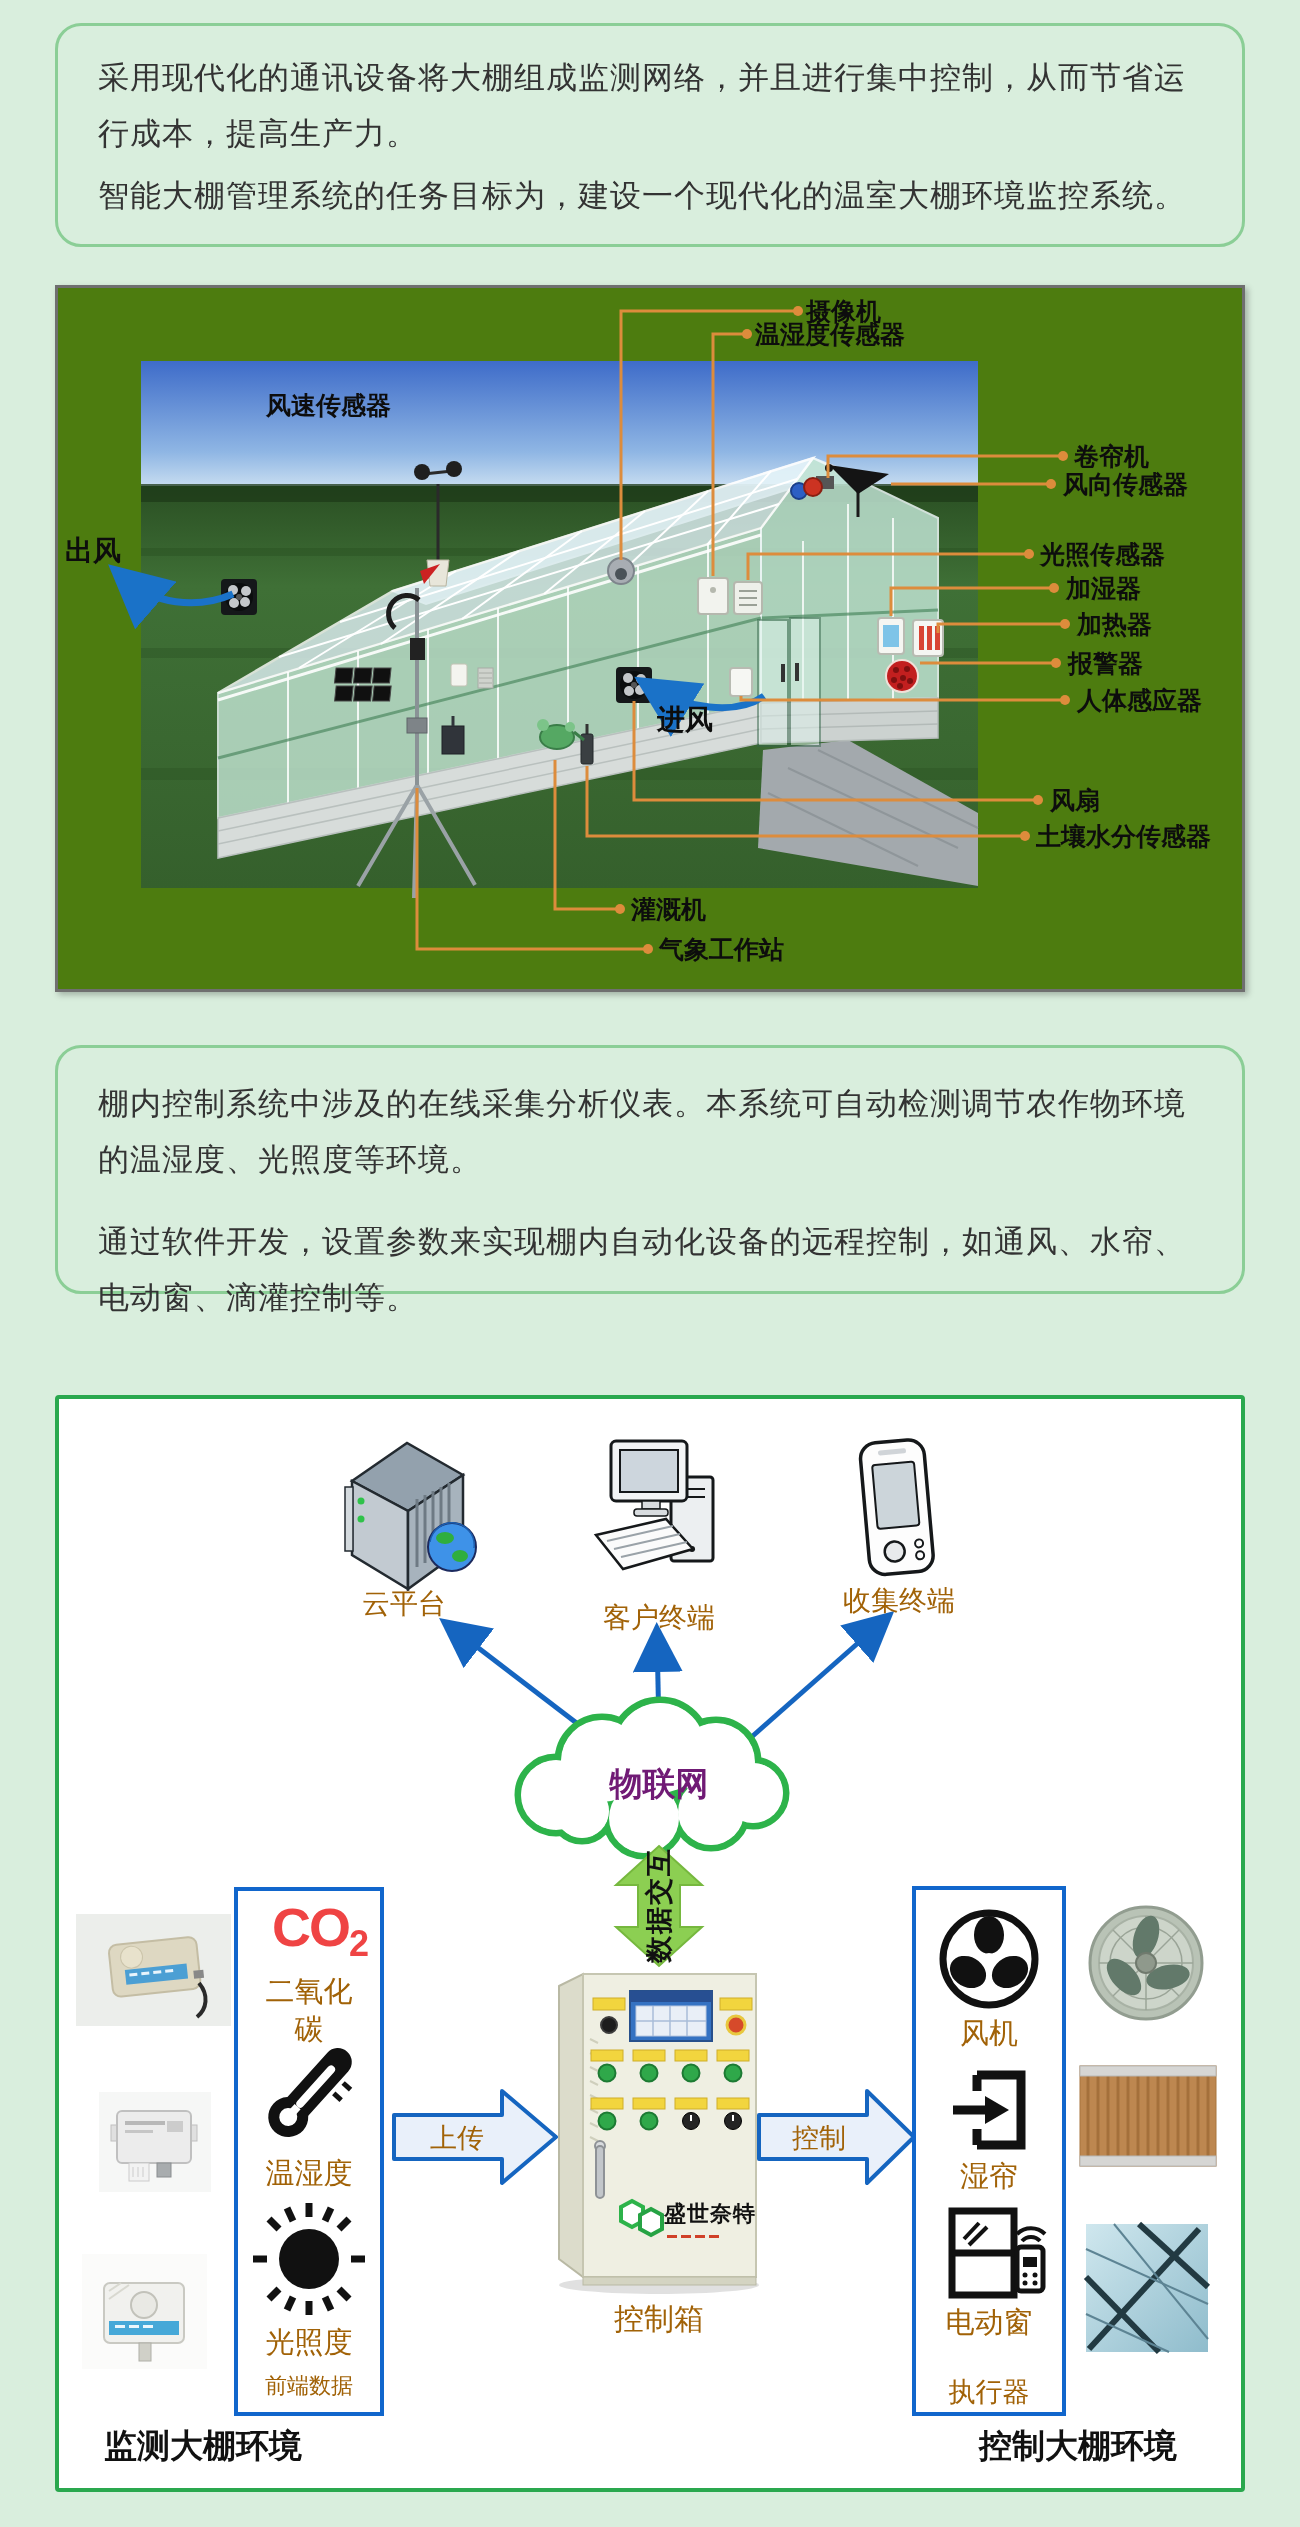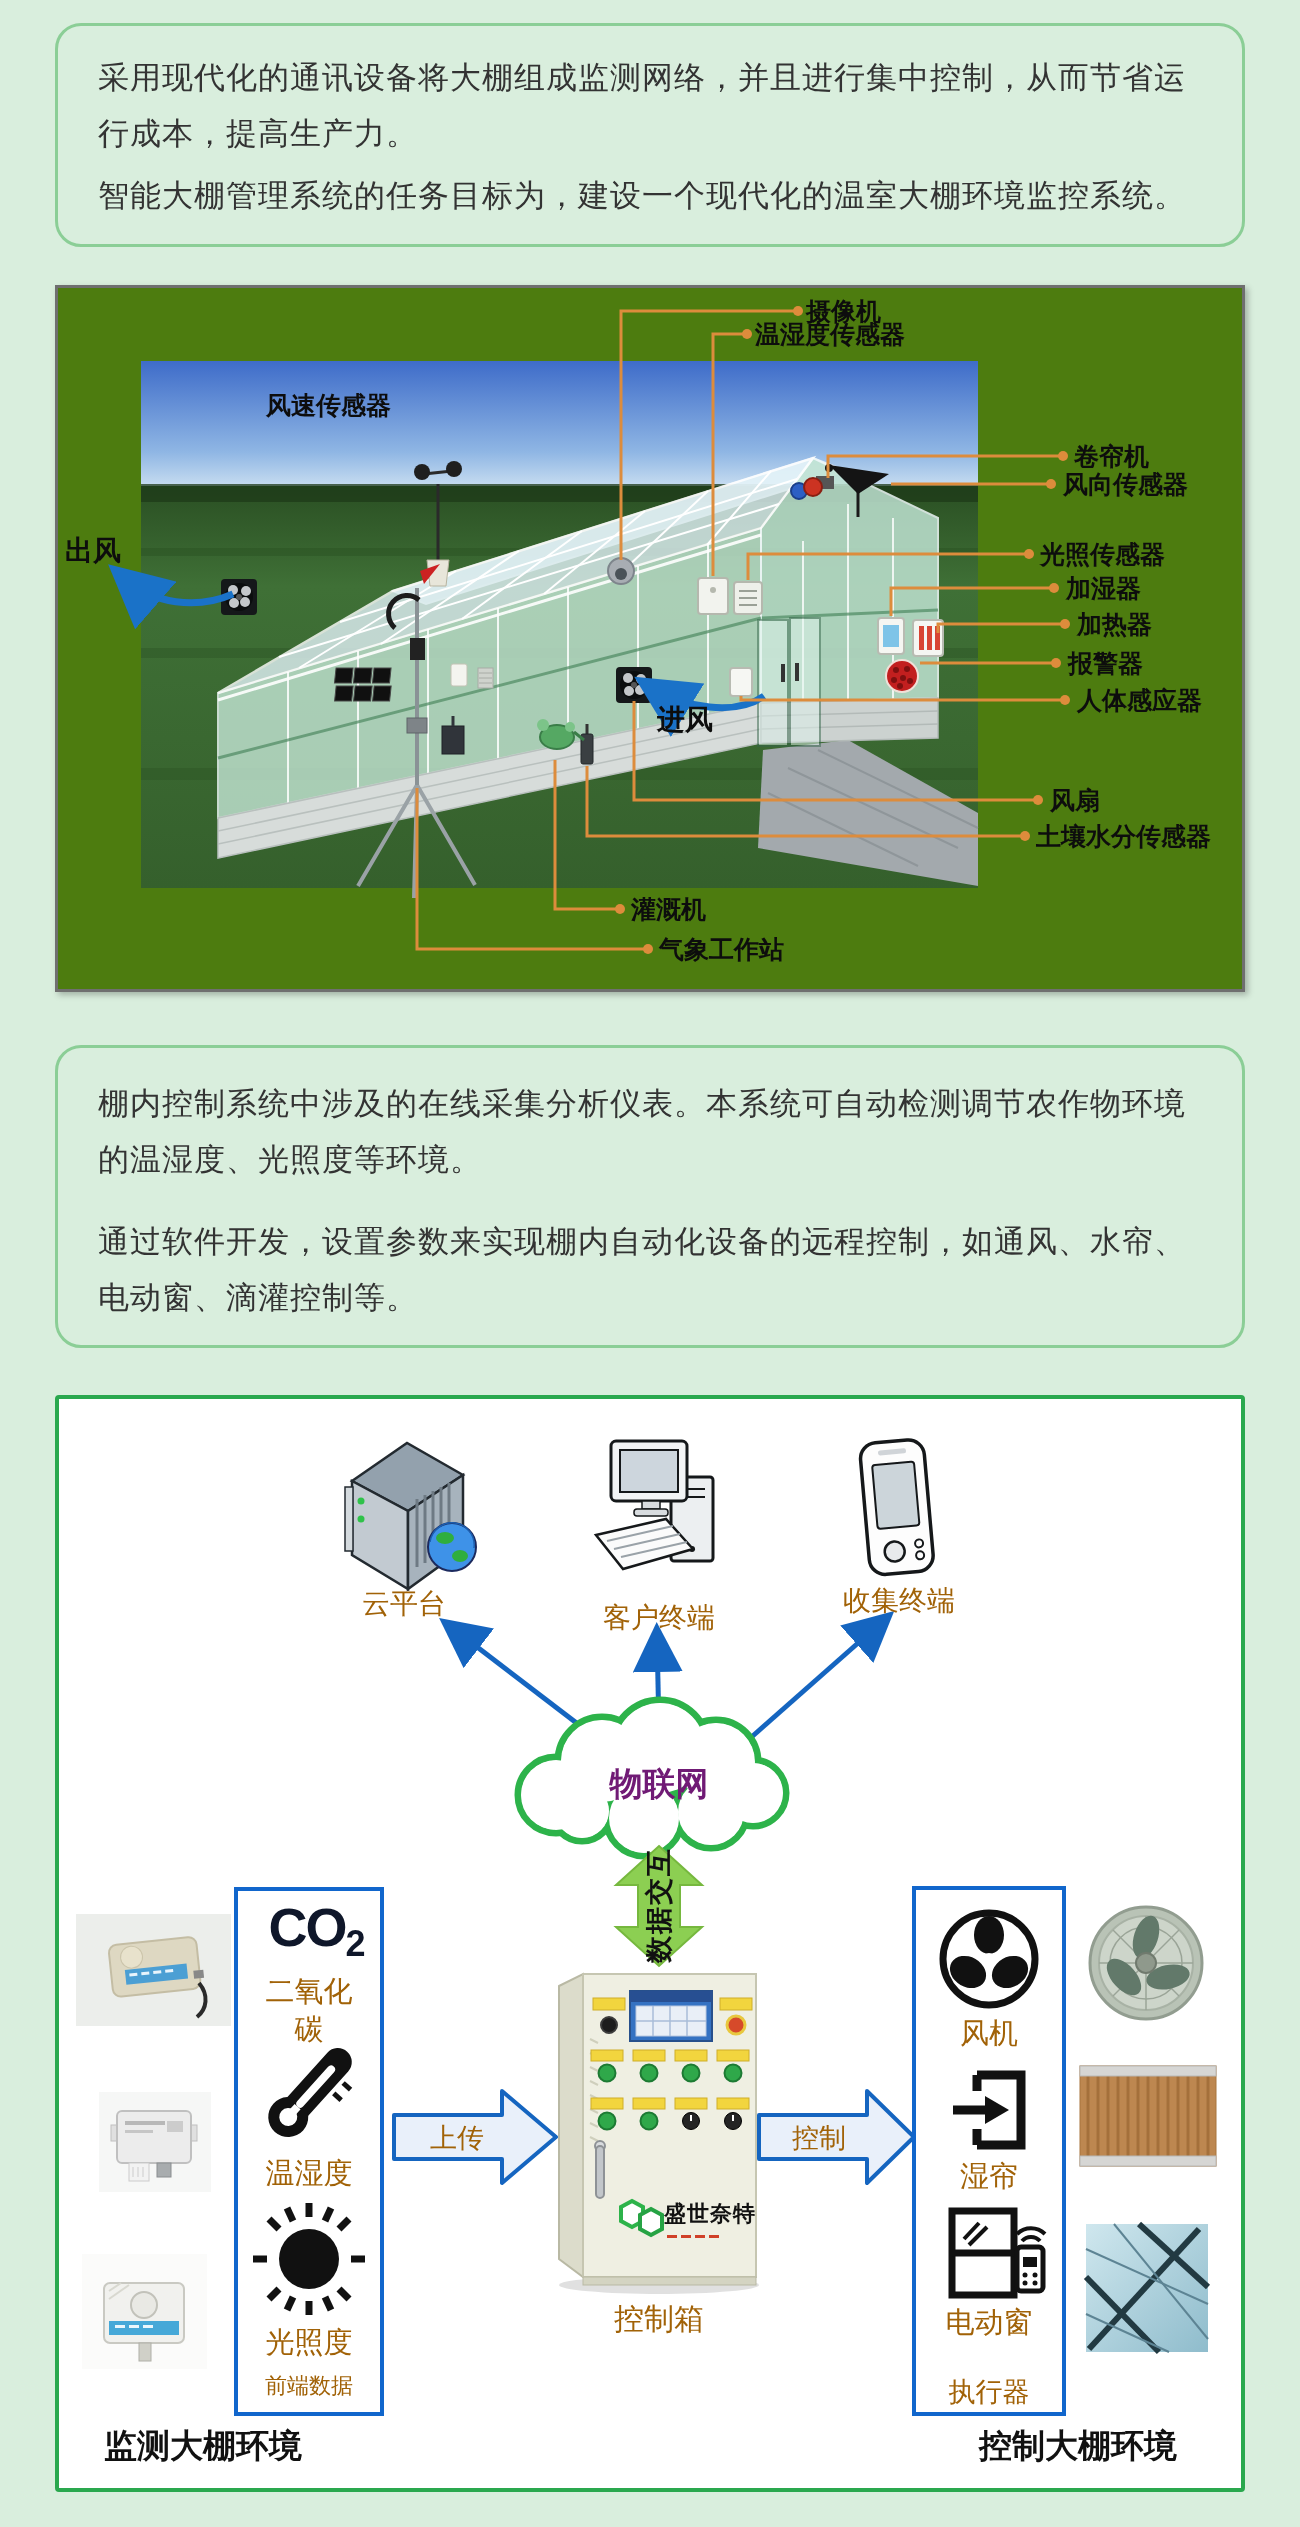"棚内控制系统中涉及的在线采集分析仪表。本系统可自动检测调节农作物环境的温湿度、光" div.gbox { height: 303px -> 249px }
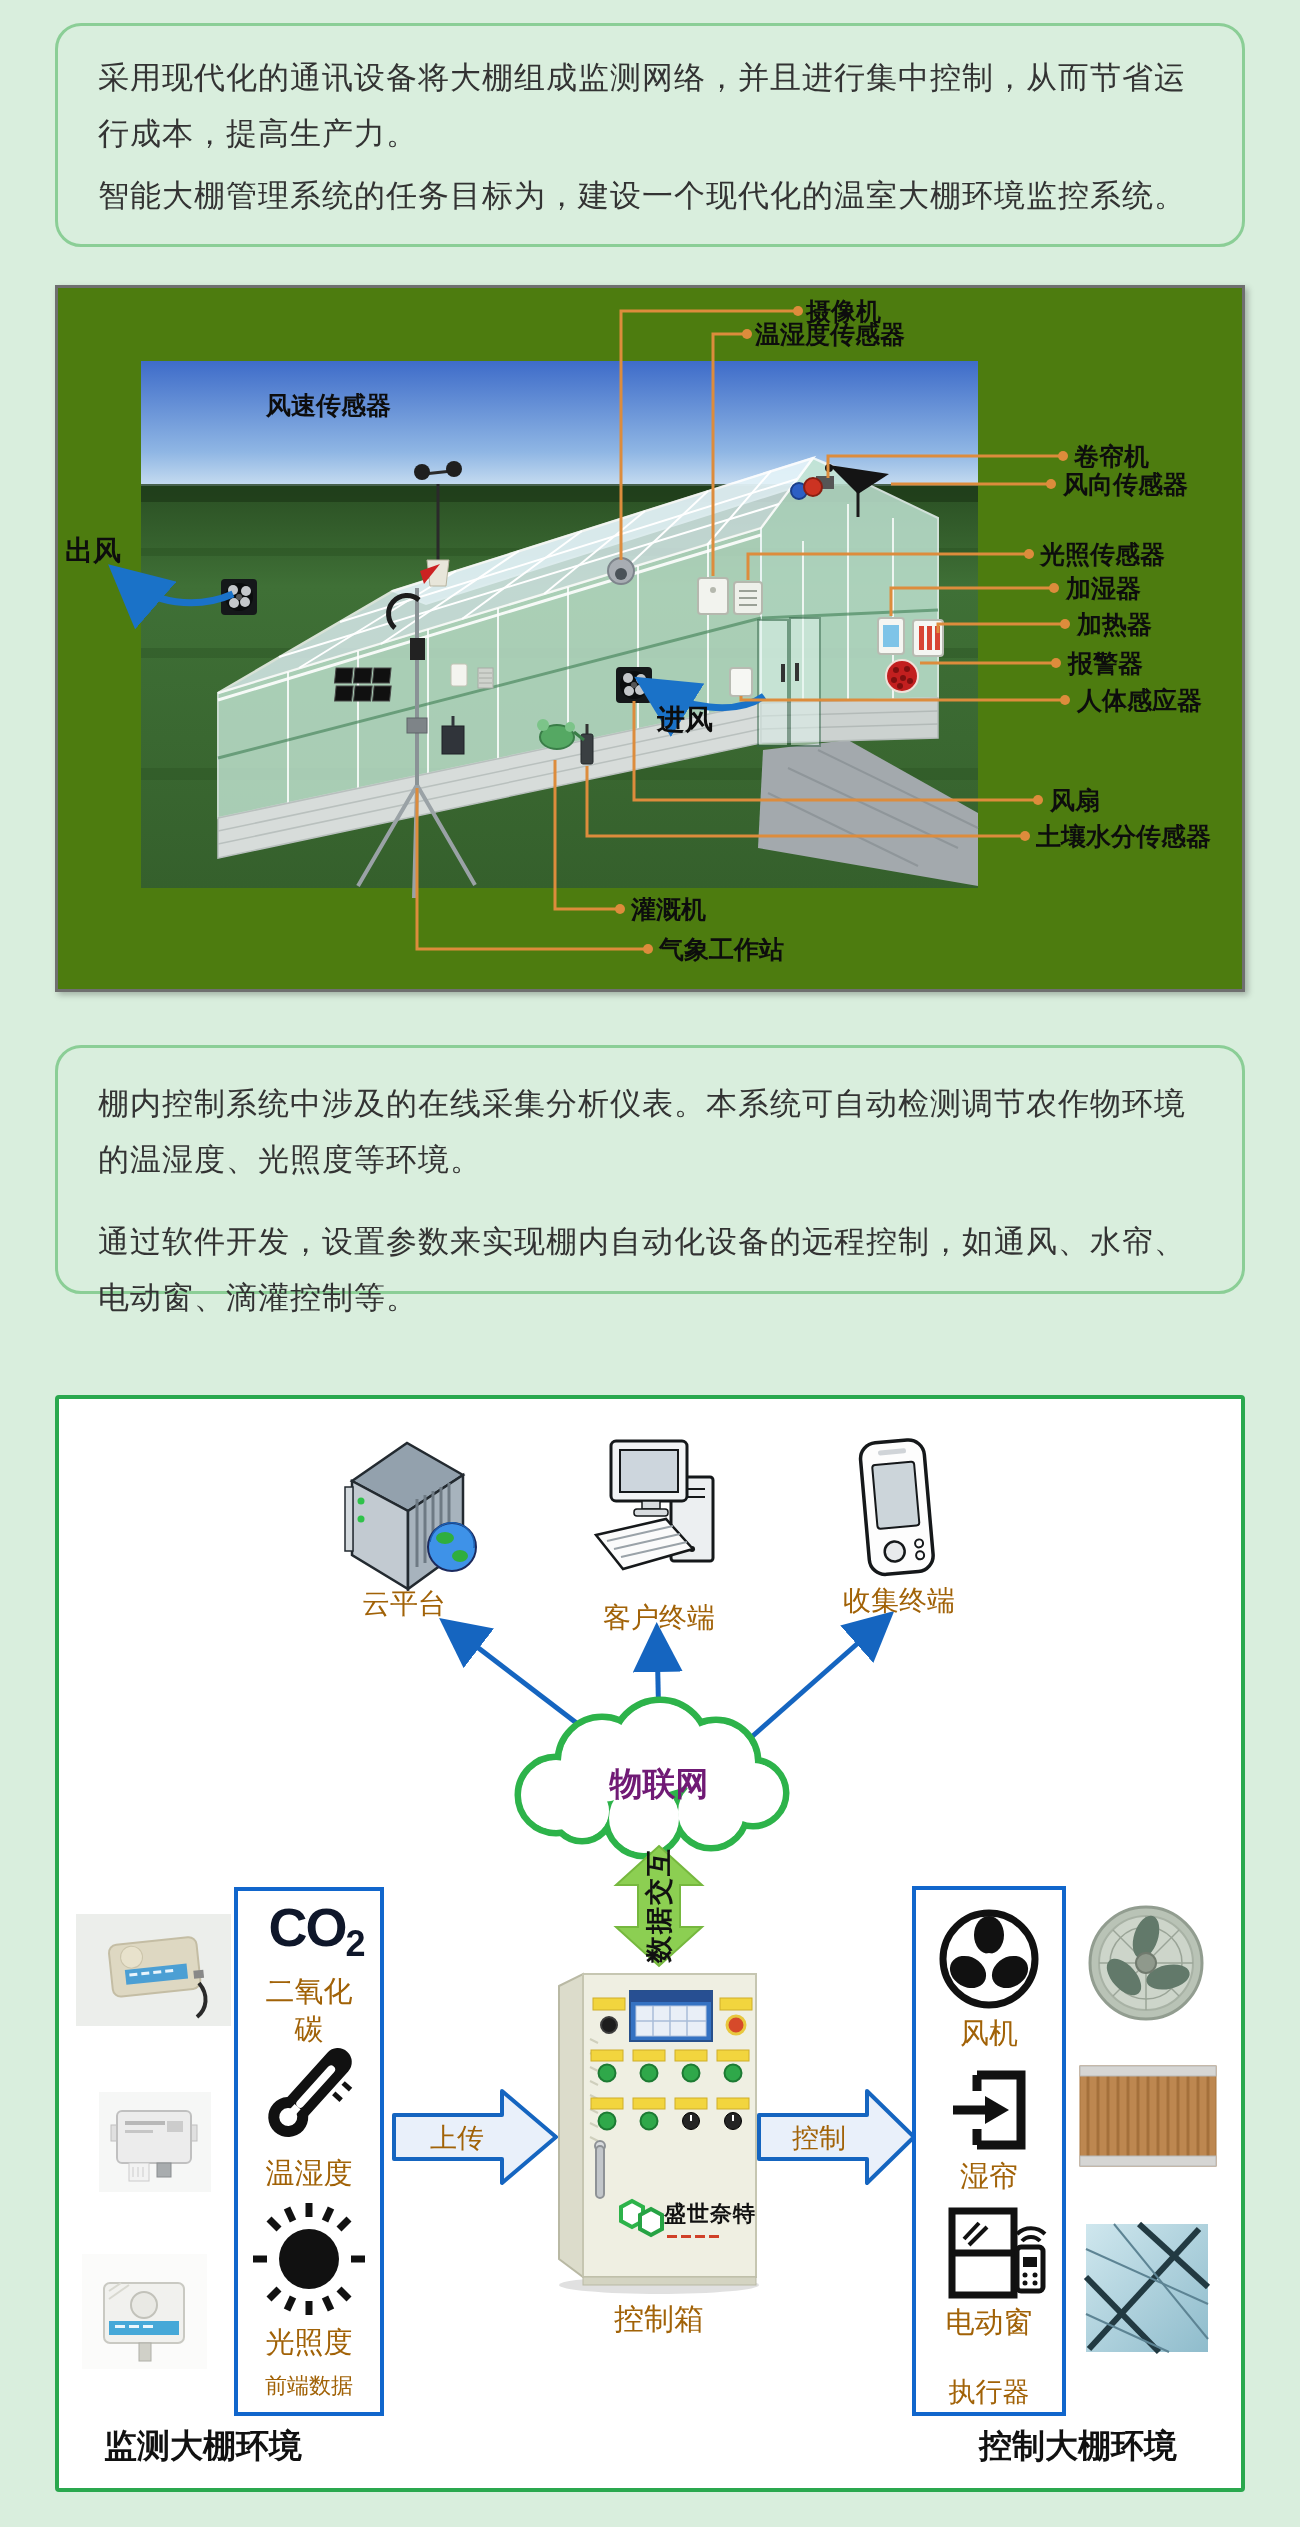"CO2" .co2 { color: #0f172a -> #ef4444; left: 198px -> 190px; text-align: center -> right }
